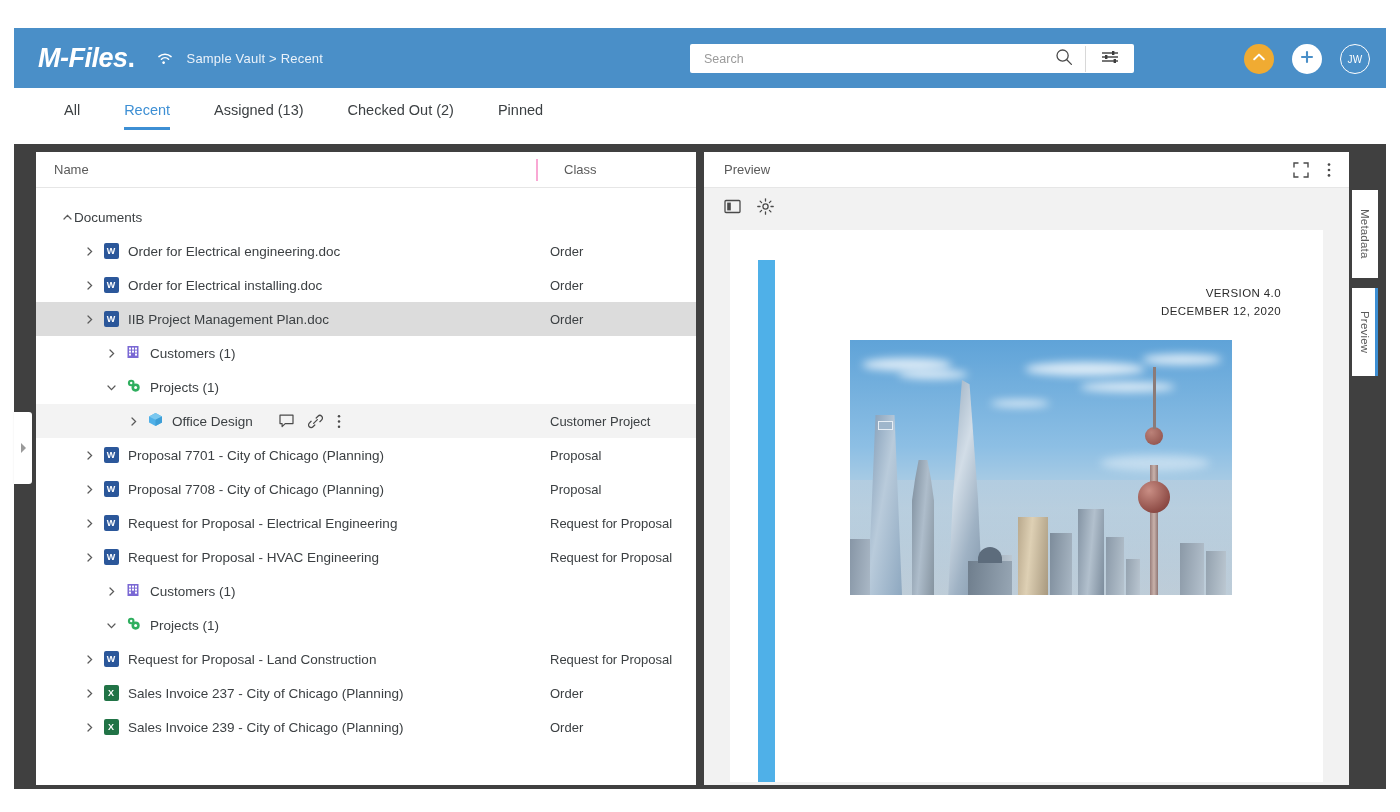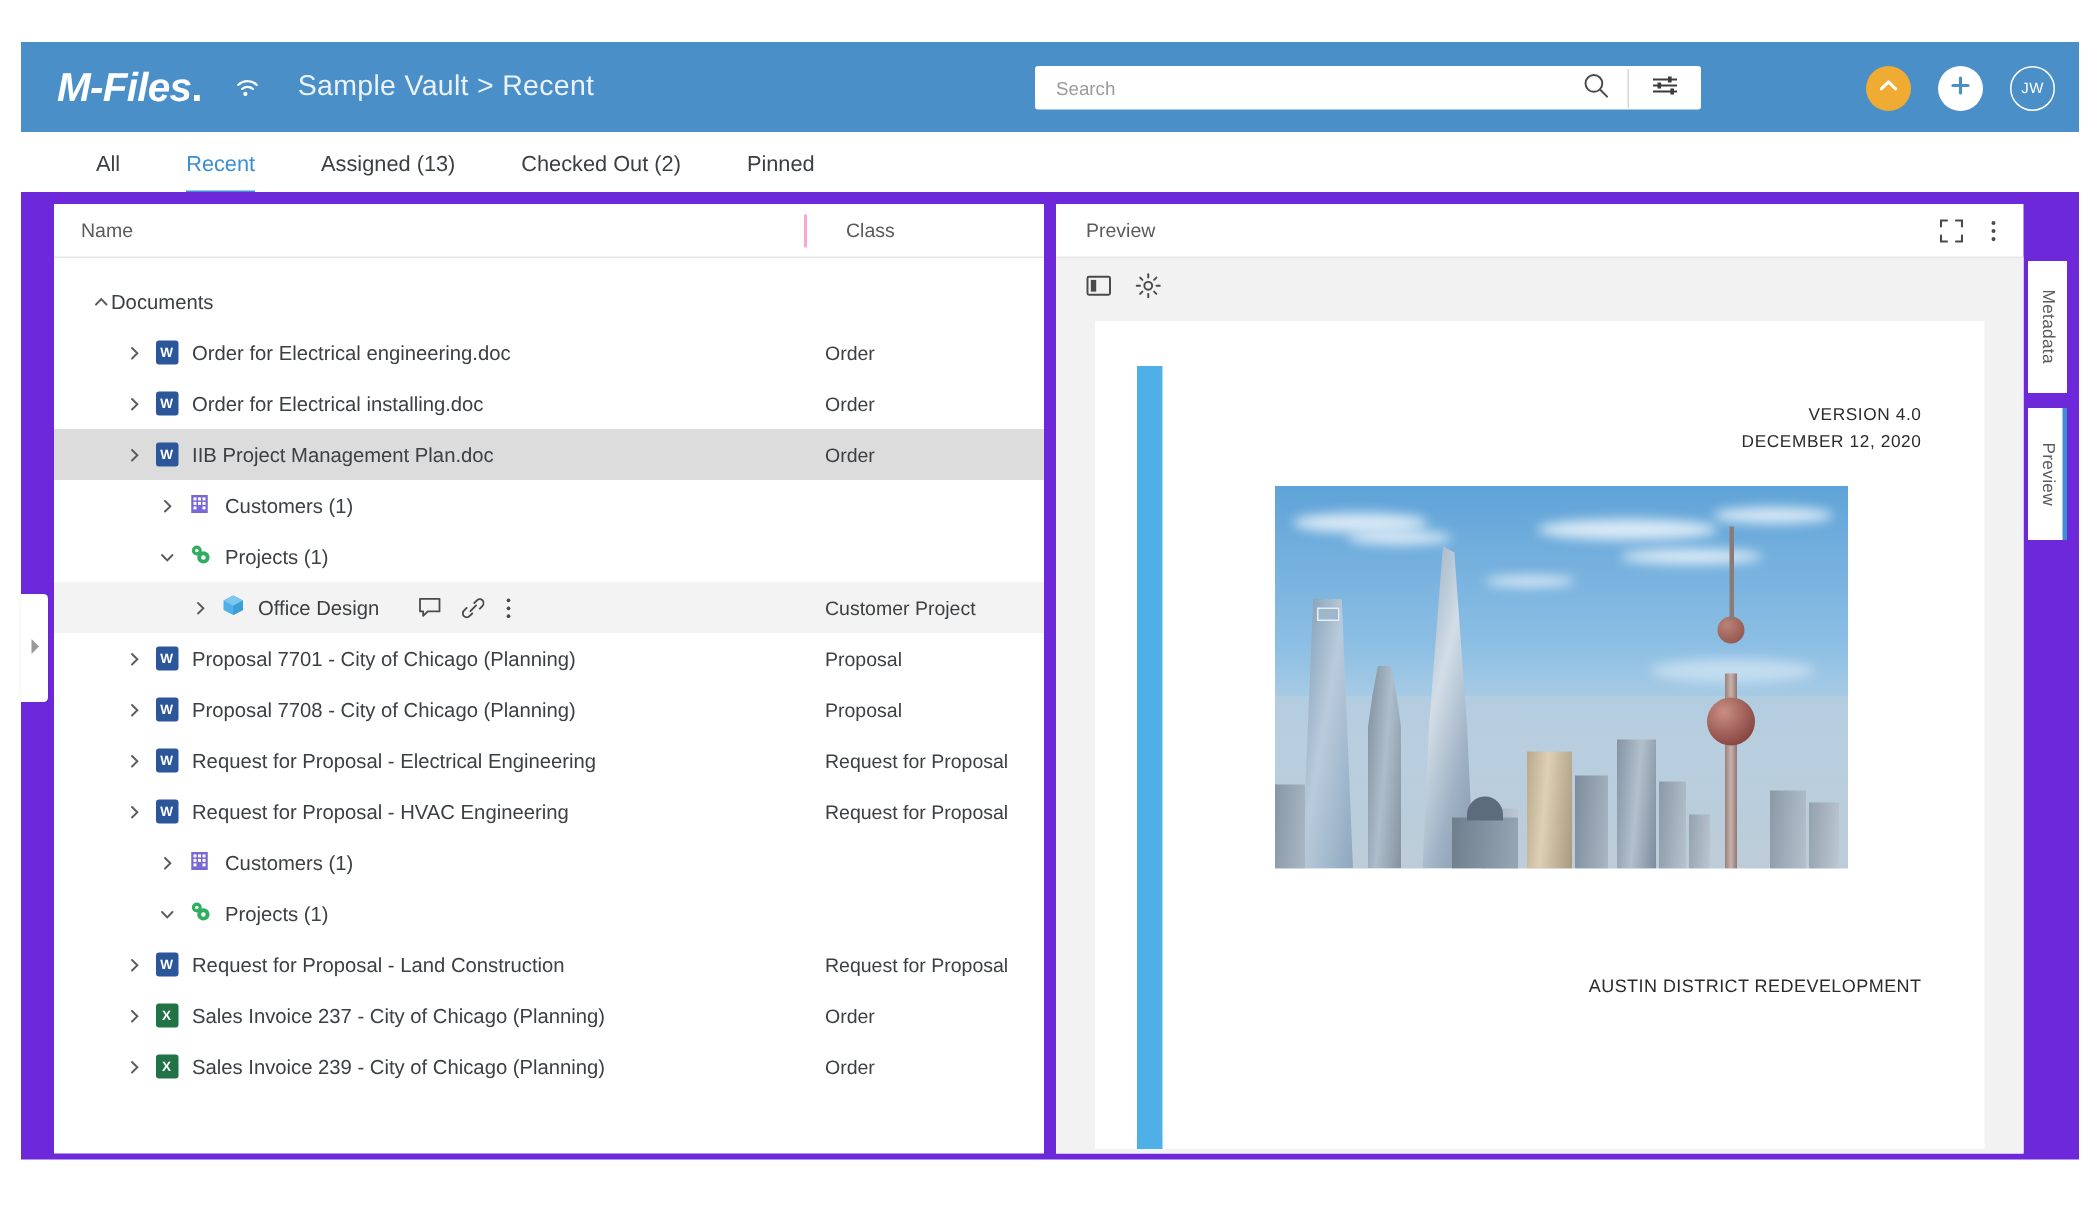"Sample Vault > Recent" .breadcrumb { font-size: 19px -> 13px; margin-left: 24px -> 12px }
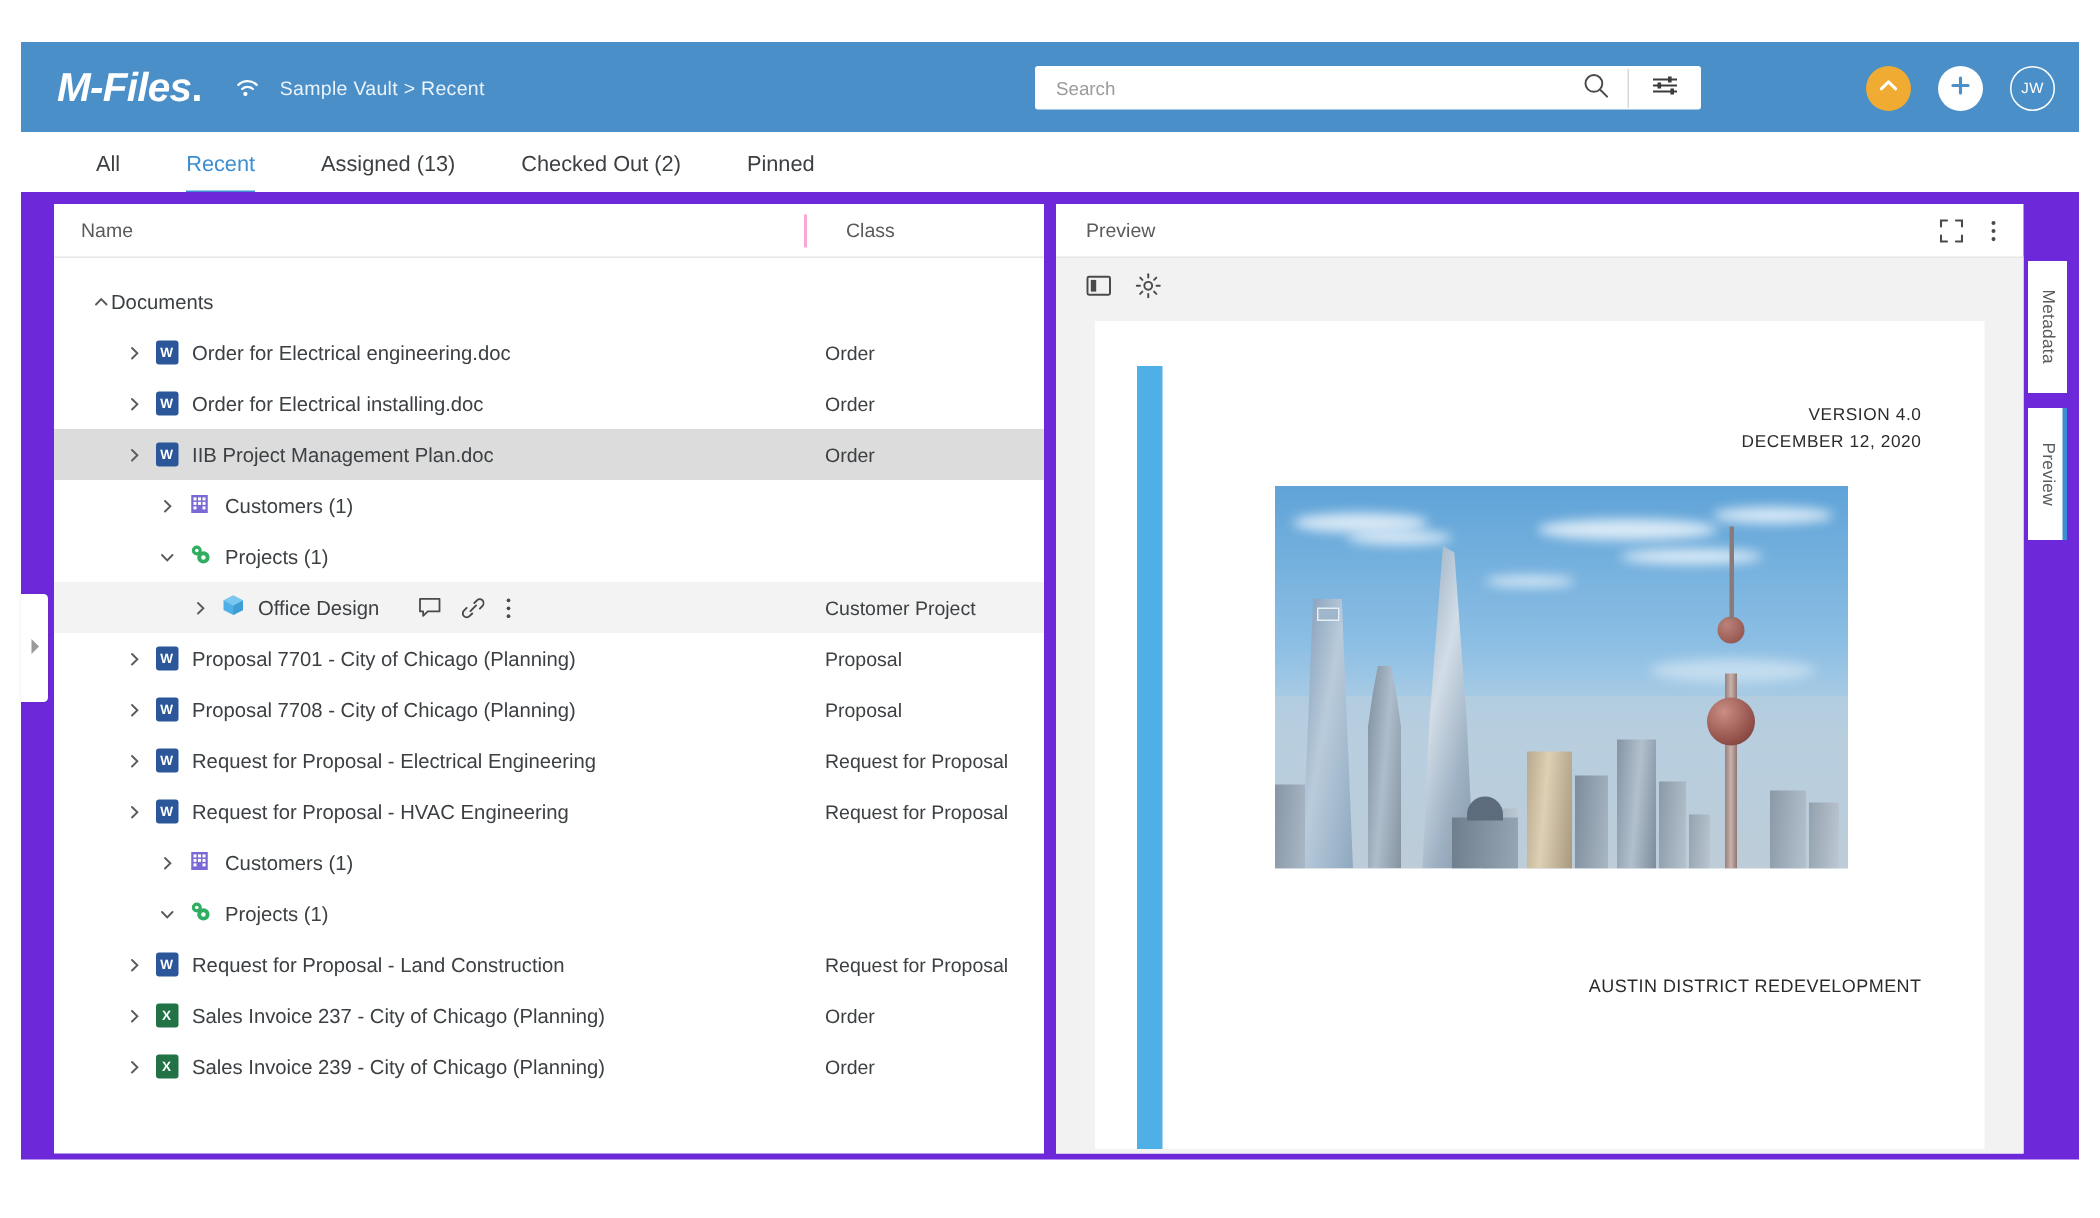"Name" .content { background: #6d28d9 -> #404040; top: 128px -> 144px }
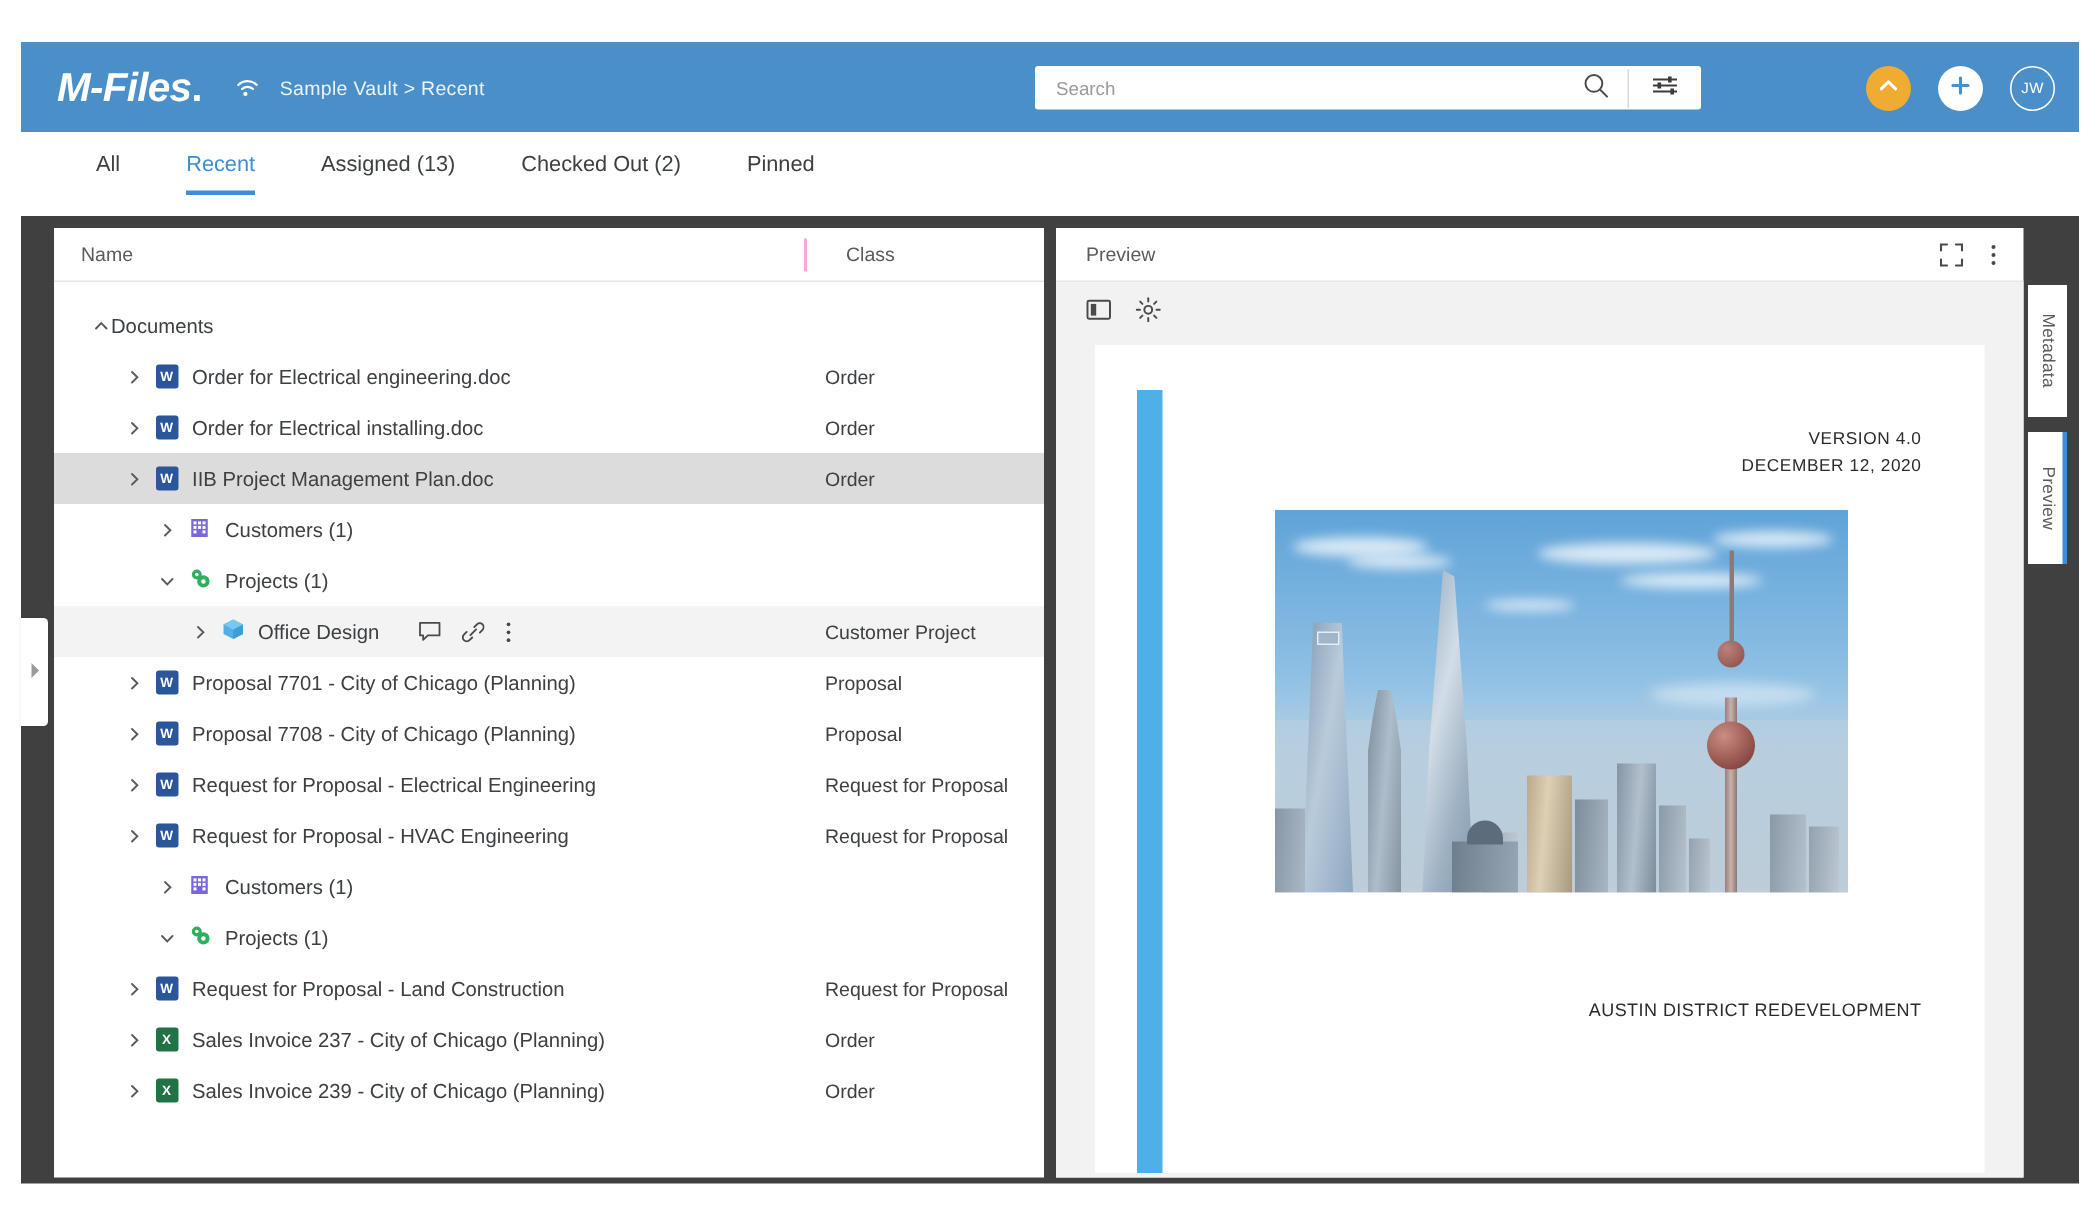"AUSTIN DISTRICT REDEVELOPMENT" div.doc-sub { html: <div>AUSTIN DISTRICT REDEVELOPMENT</div> -> none }
